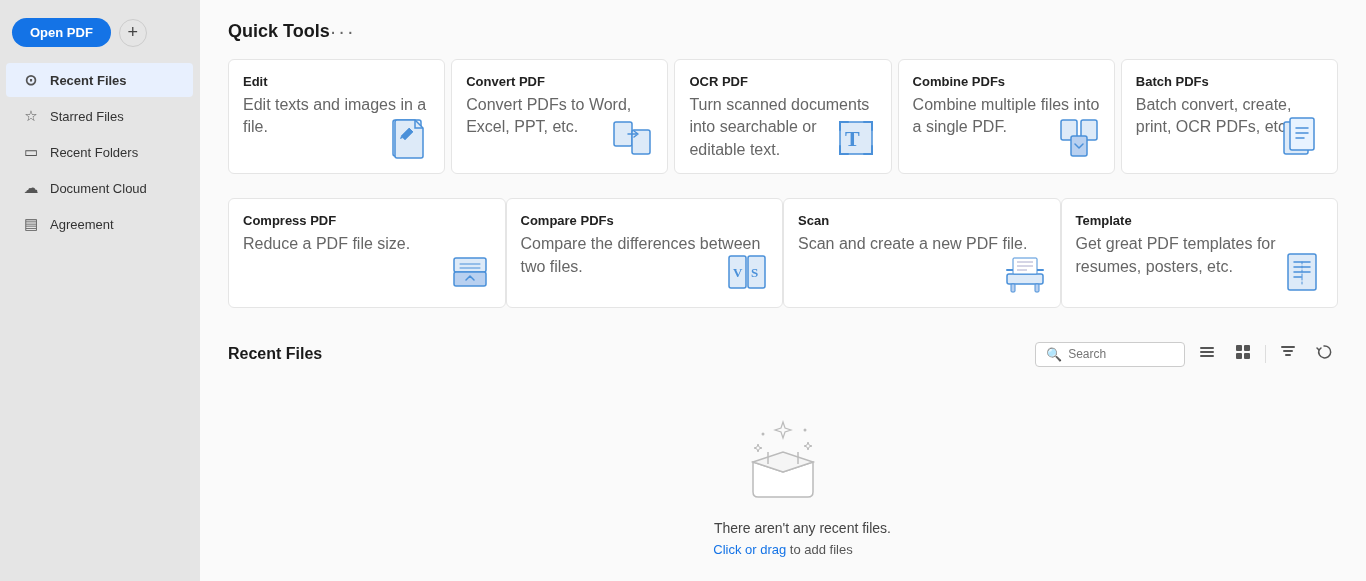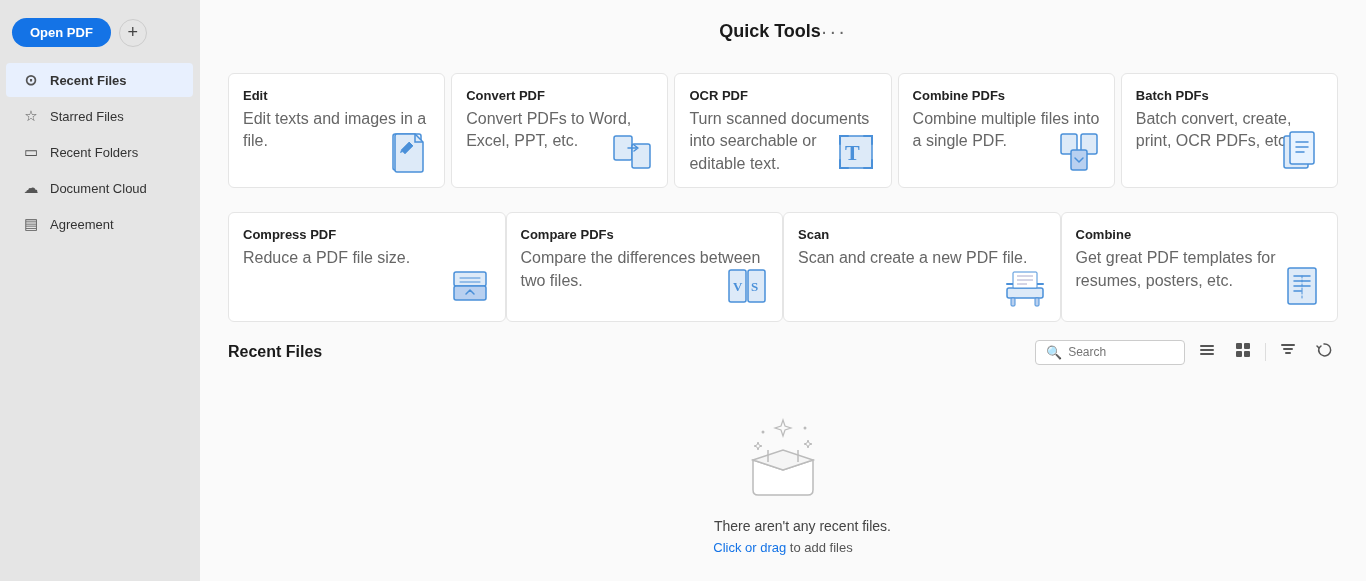"Quick Tools" .section-header { justify-content: center -> flex-start; margin-bottom: 30px -> 16px }
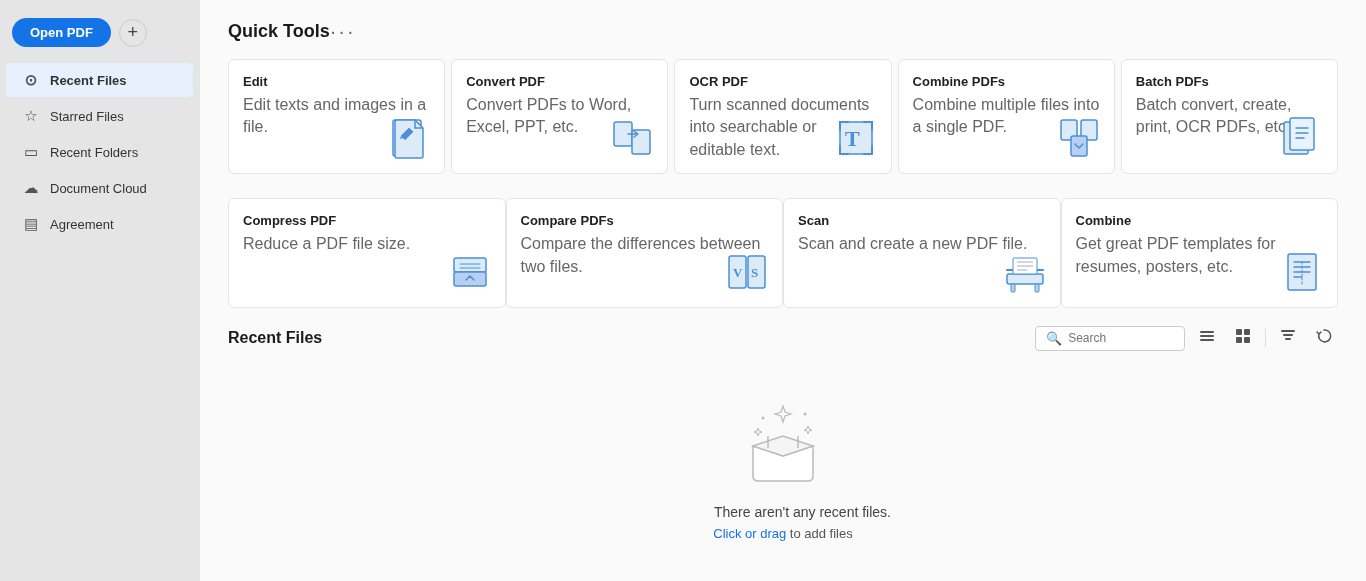"Compress PDF" .tools-grid-row2 { margin-bottom: 16px -> 32px }
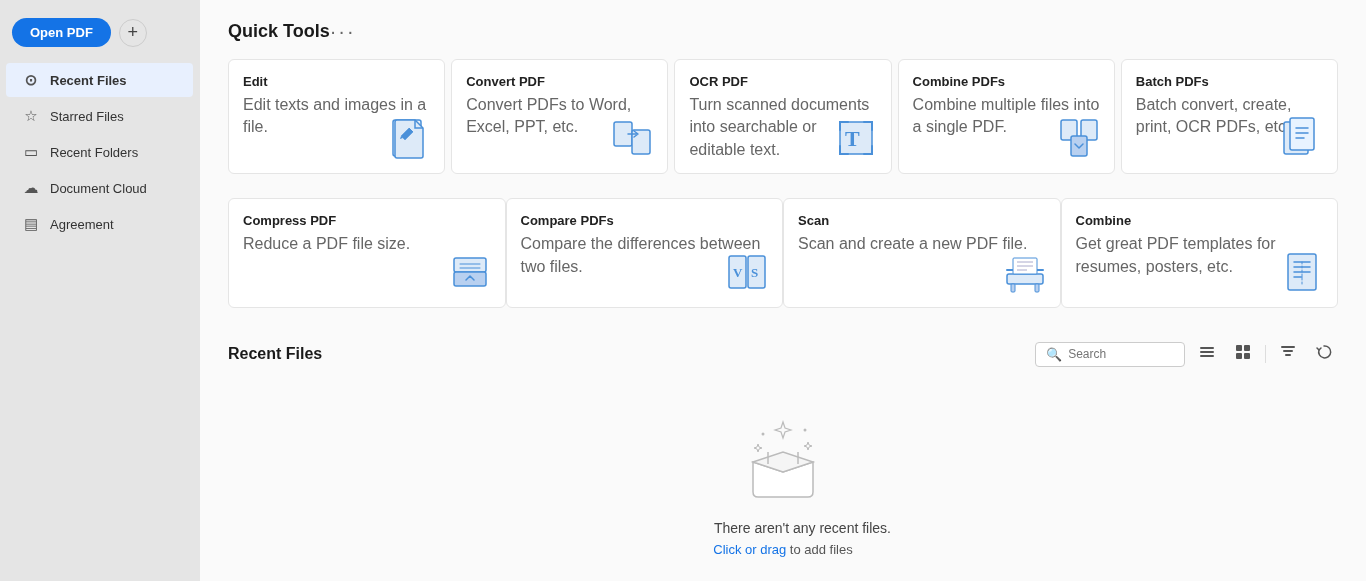"Combine" div.tool-title { text: Combine -> Template }
